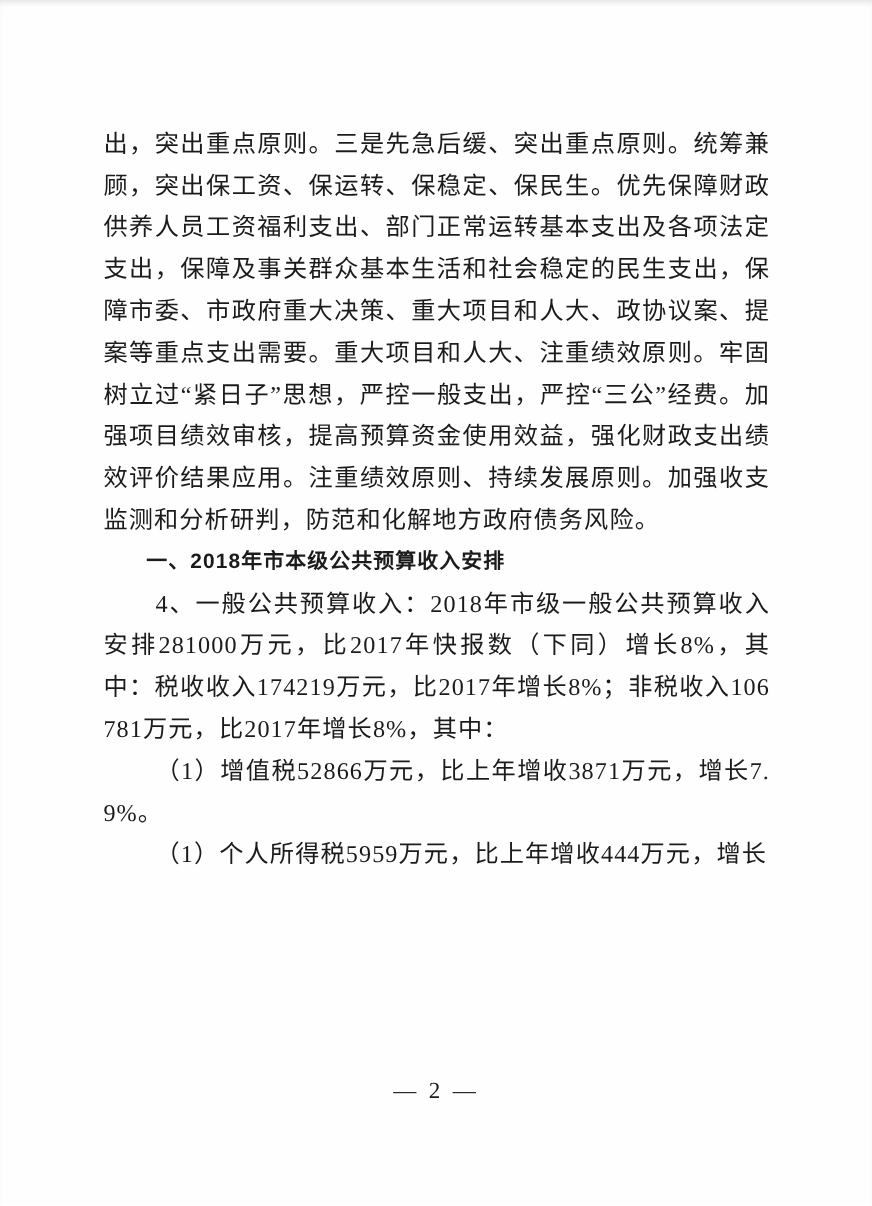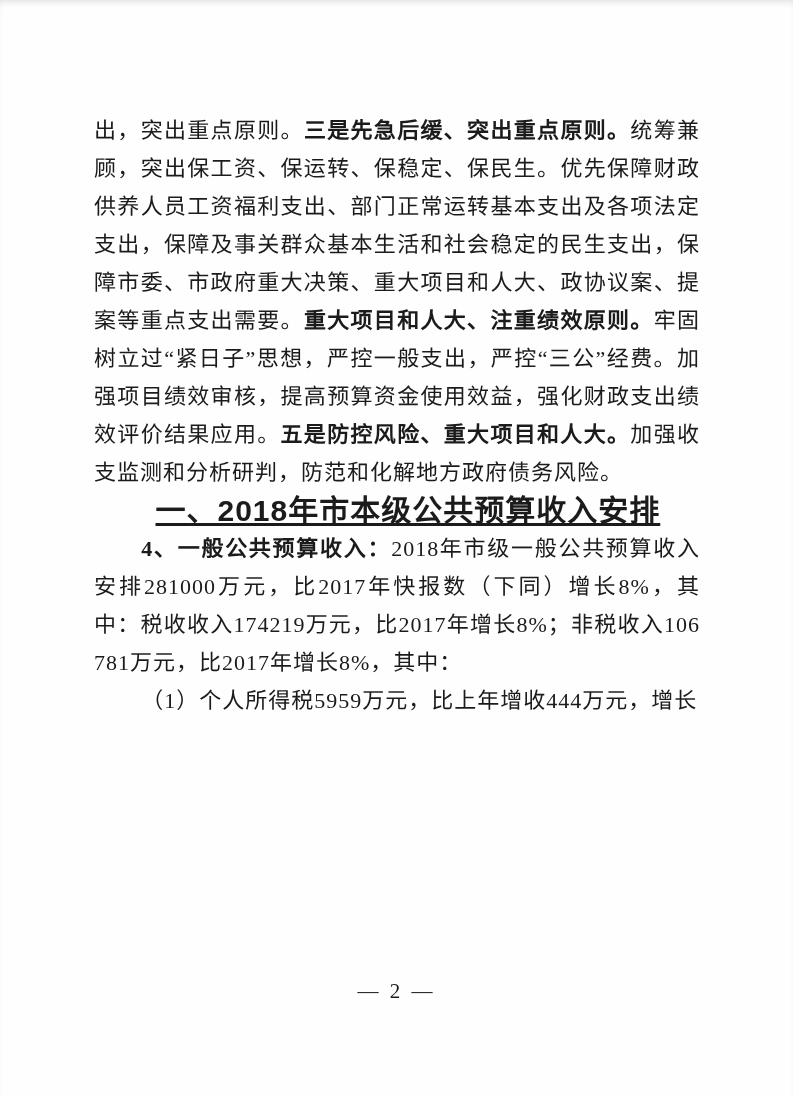"三是先急后缓、突出重点原则。" p.body b { font-weight: 700 -> 400 }
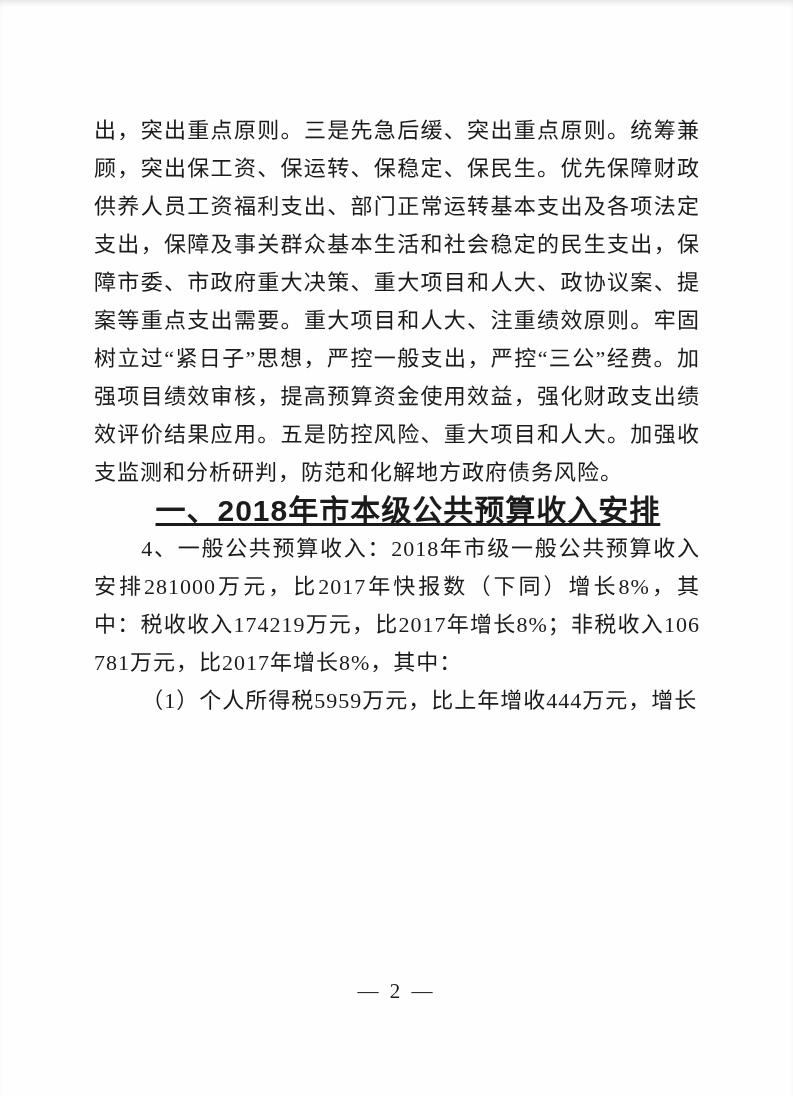"五是防控风险、重大项目和人大。" b { text: 五是防控风险、重大项目和人大 -> 注重绩效原则、持续发展原则 }
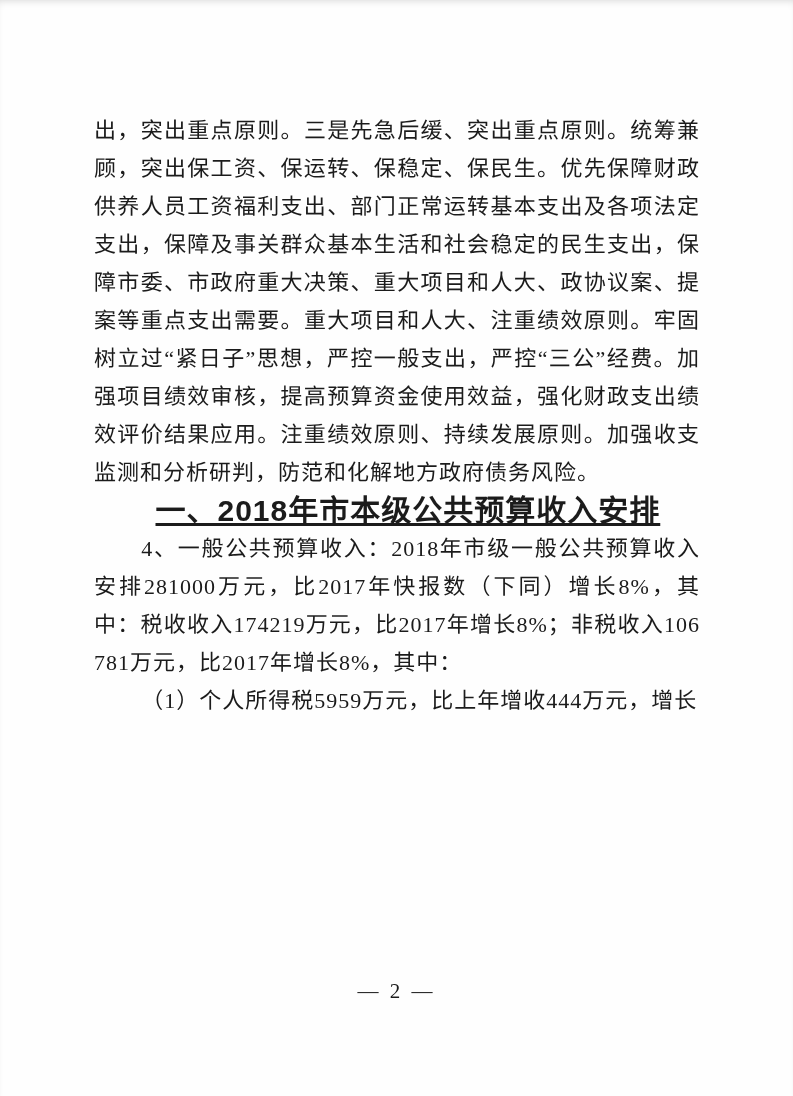"一、2018年市本级公共预算收入安排" h2.heading { font-size: 30px -> 19px; text-decoration: underline -> none }
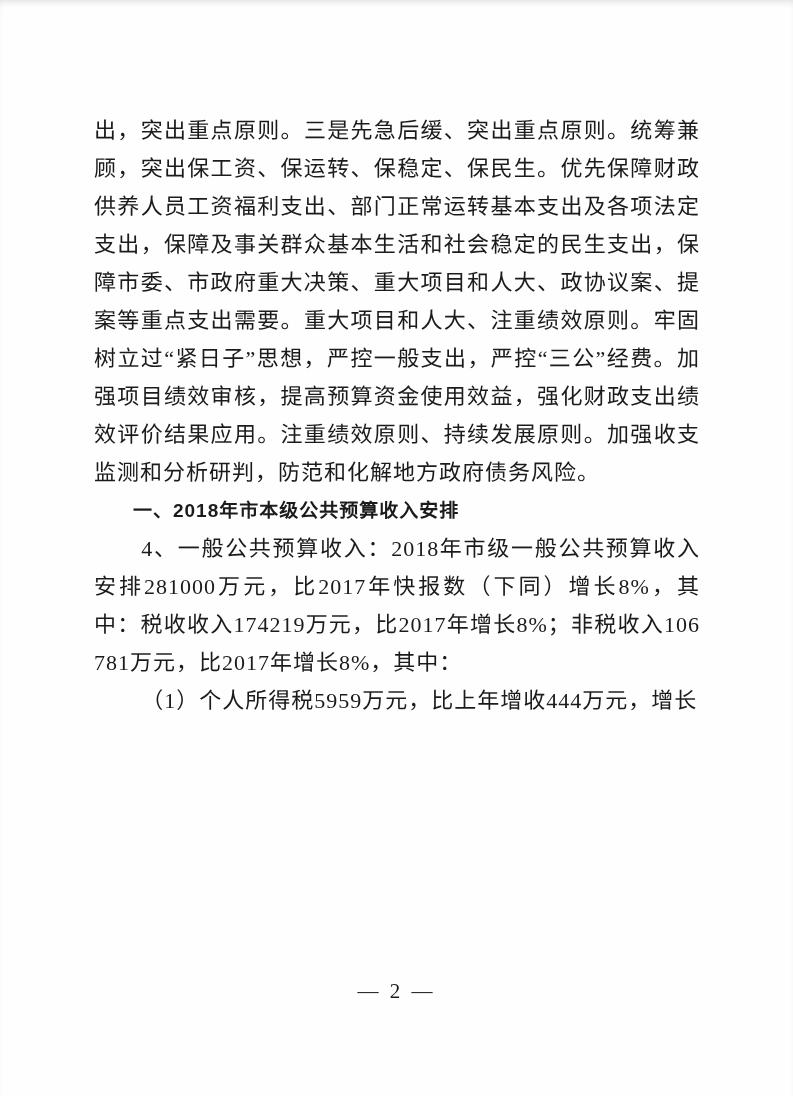"（1）增值税52866万元，比上年增收3871万元，增长7.9%。" p.body { html: none -> <p>（1）增值税52866万元，比上年增收3871万元，增长7.9%。</p> }
